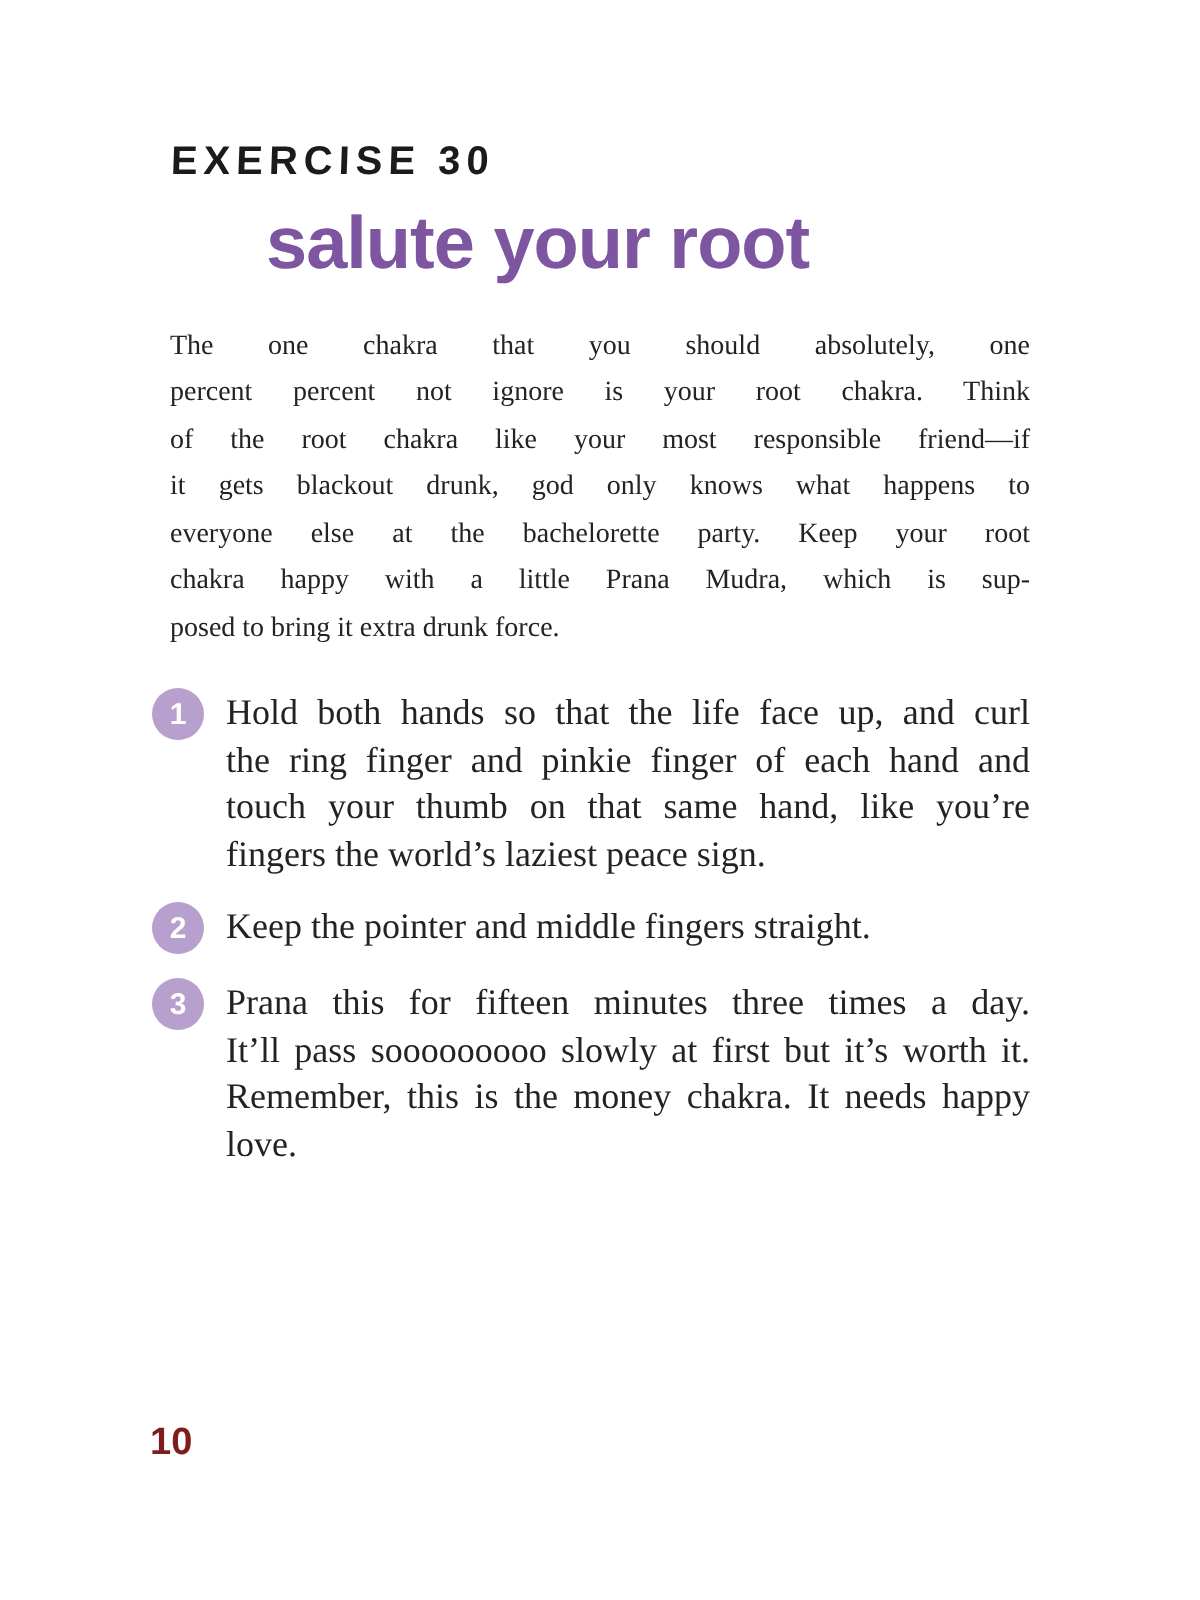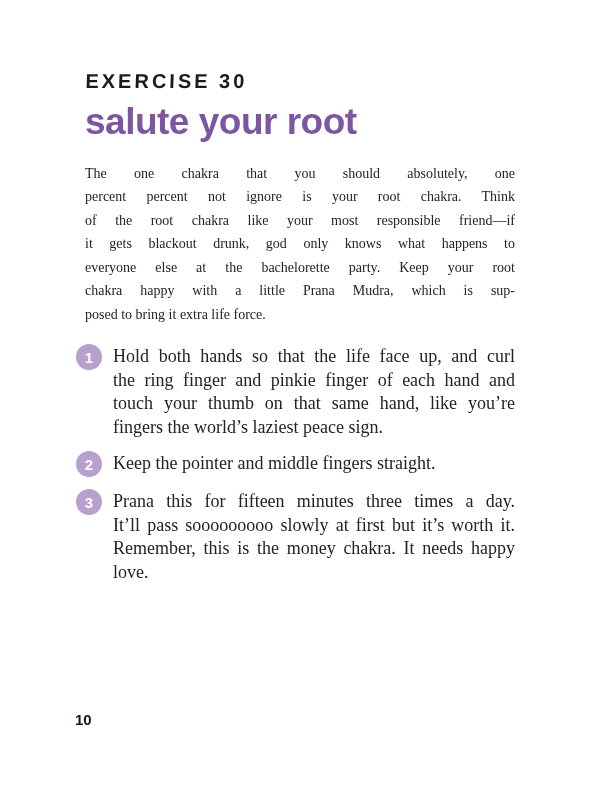"salute your root" .title { margin-left: none -> 48px }
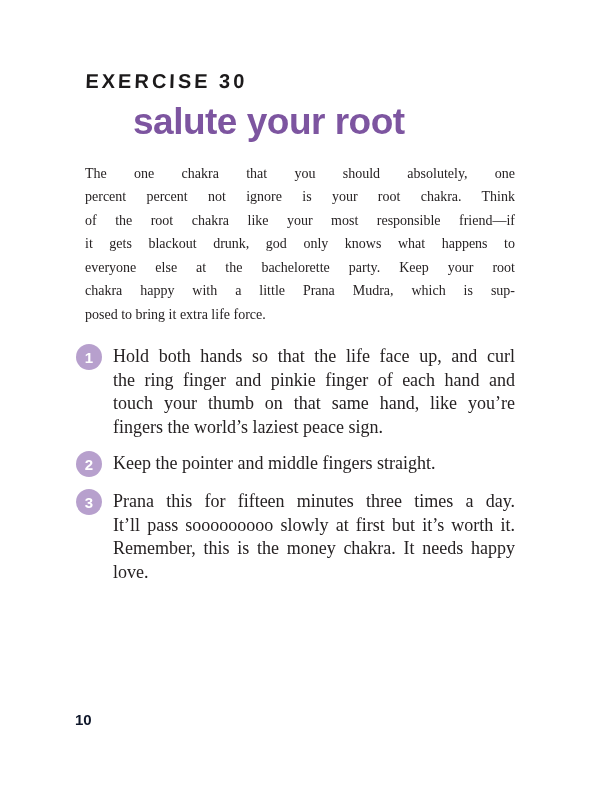"posed to bring it extra" div.jline { text: life -> drunk }
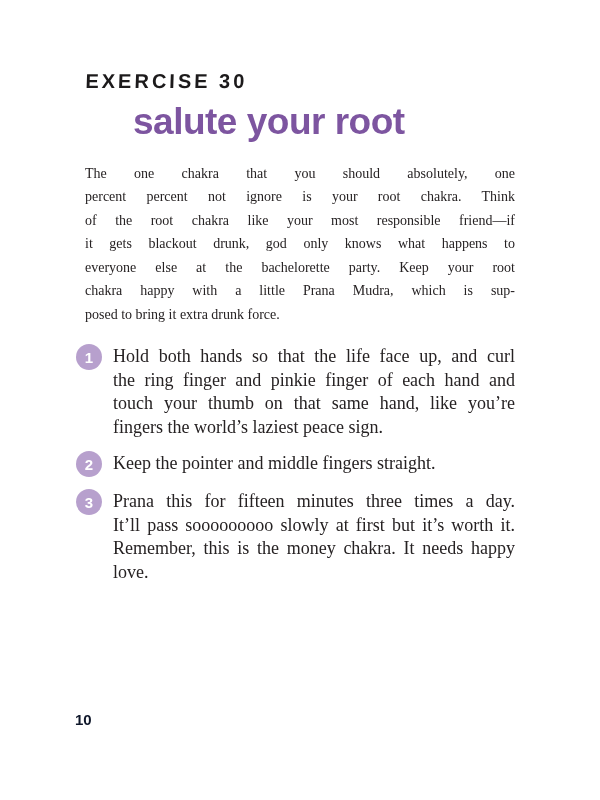"10" .folio { color: #0f172a -> #7f1d1d; font-size: 15px -> 19px }
